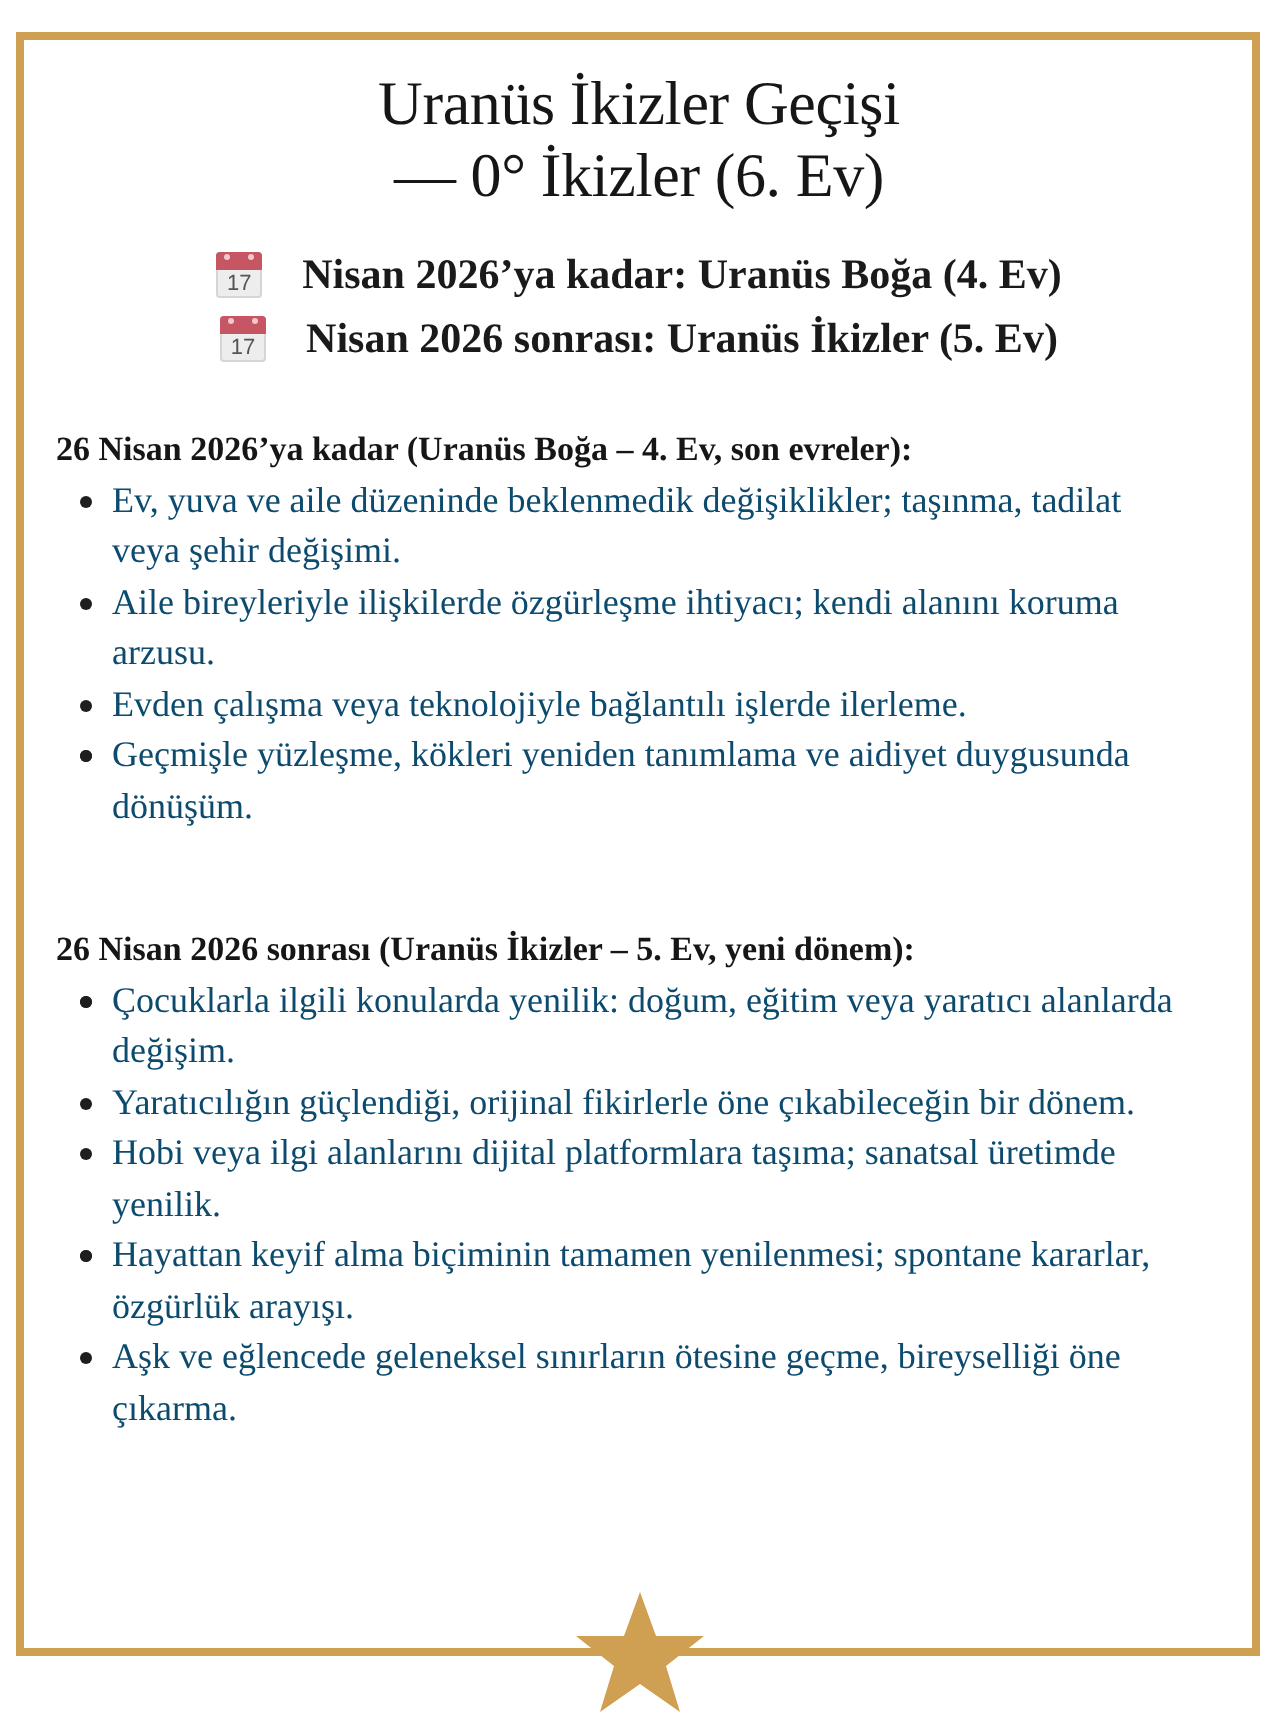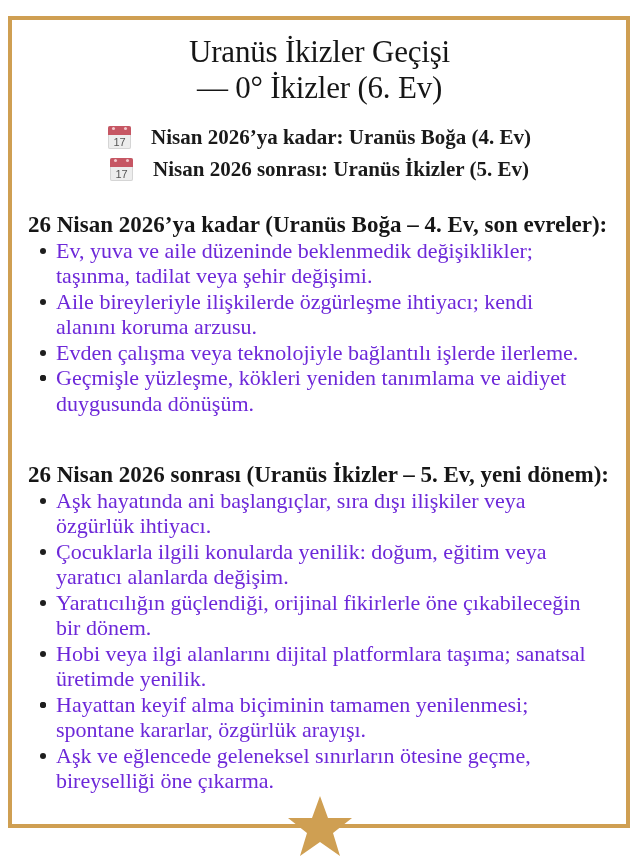"26 Nisan 2026’ya kadar (Uranüs" .section-heading { font-size: 23px -> 17px }
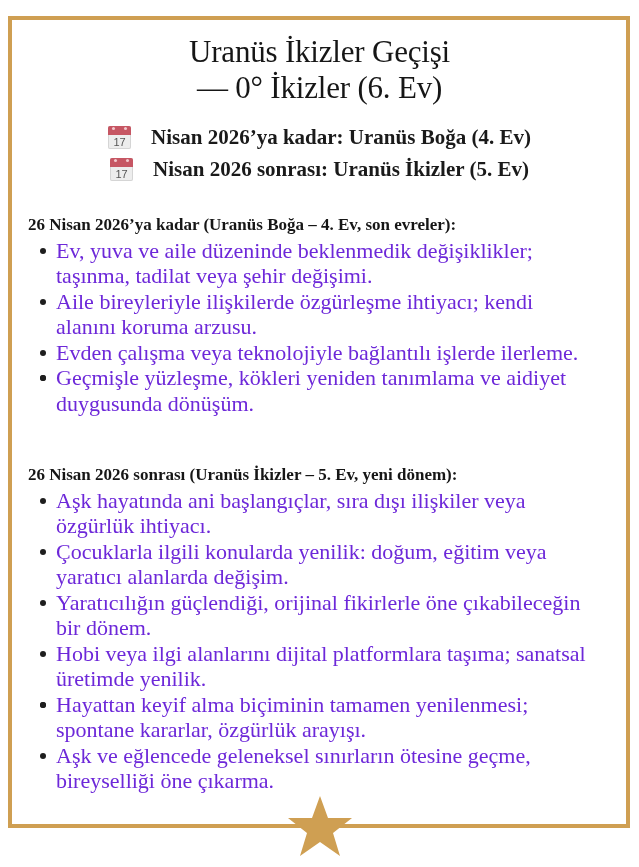"Ev, yuva ve aile düzeninde" ul.bullets li { color: #6d28d9 -> #0c4a6e; font-size: 22px -> 18px }
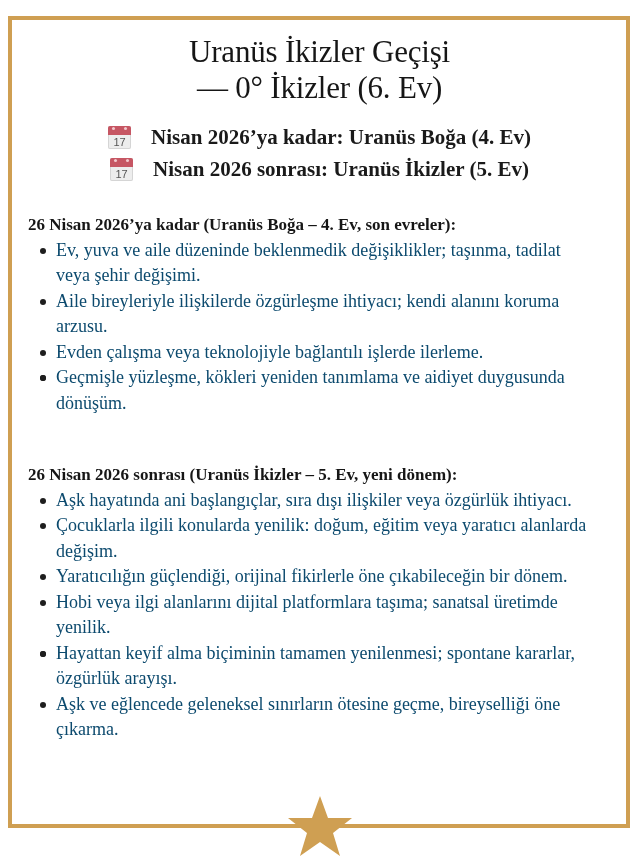"Aşk hayatında ani başlangıçlar, sıra" span { html: <span>Aşk hayatında ani başlangıçlar, sıra dışı ilişkiler veya özgürlük ihtiyacı.</span> -> none }
